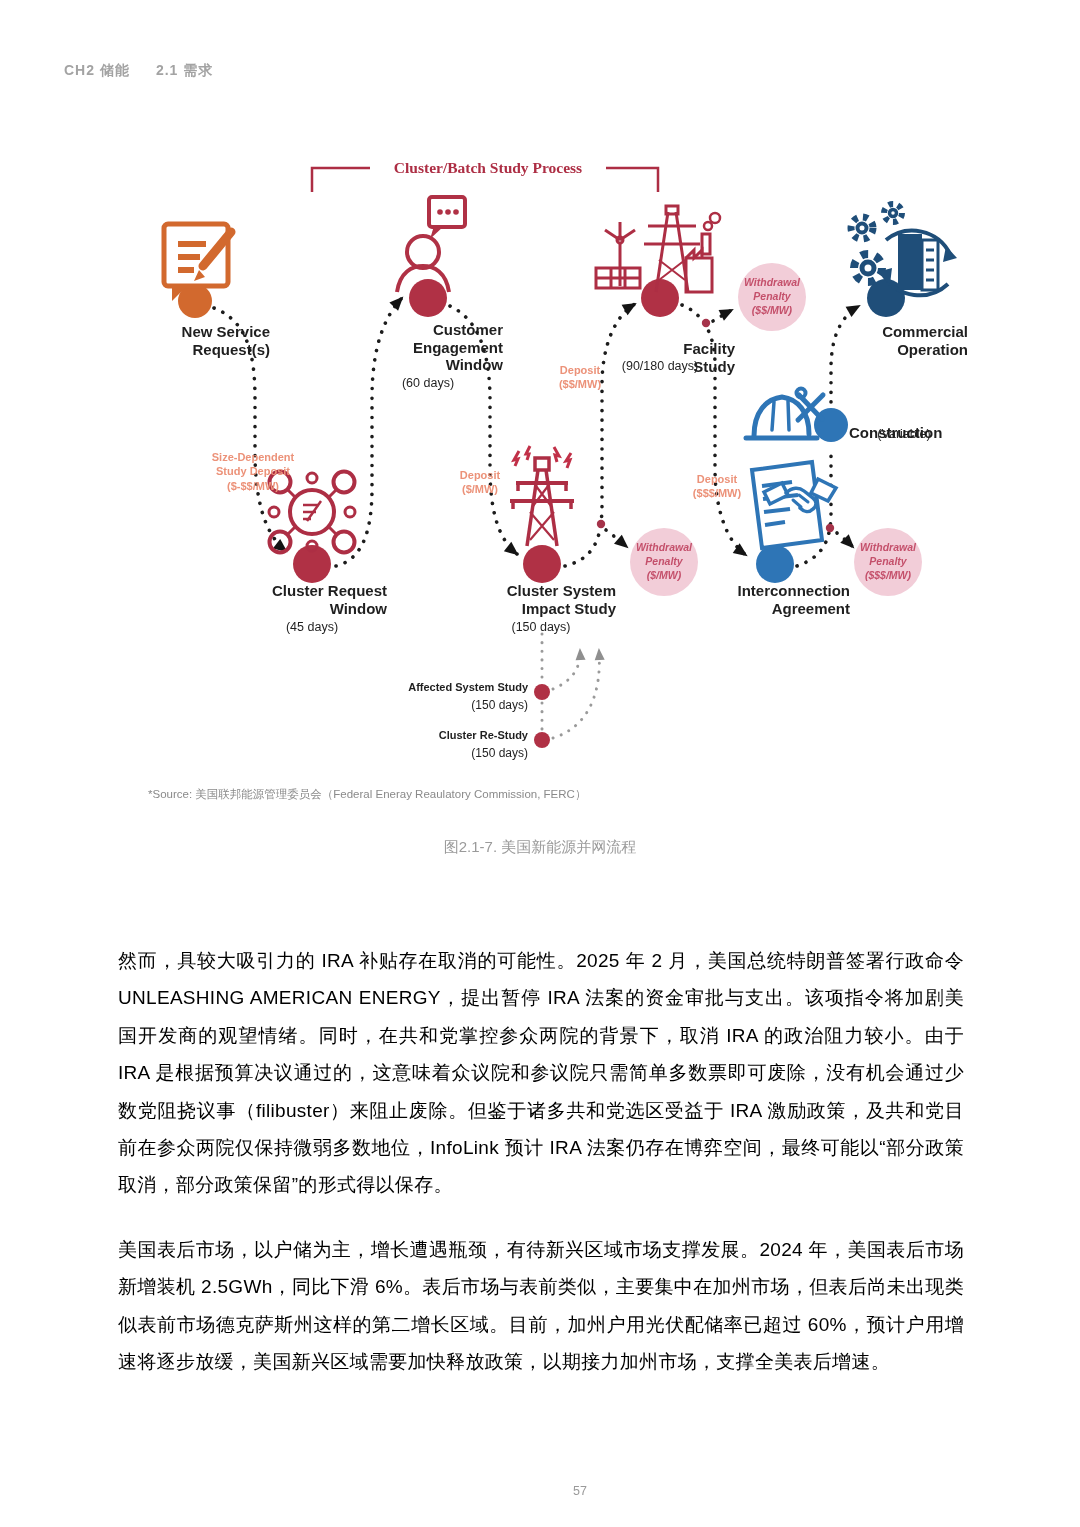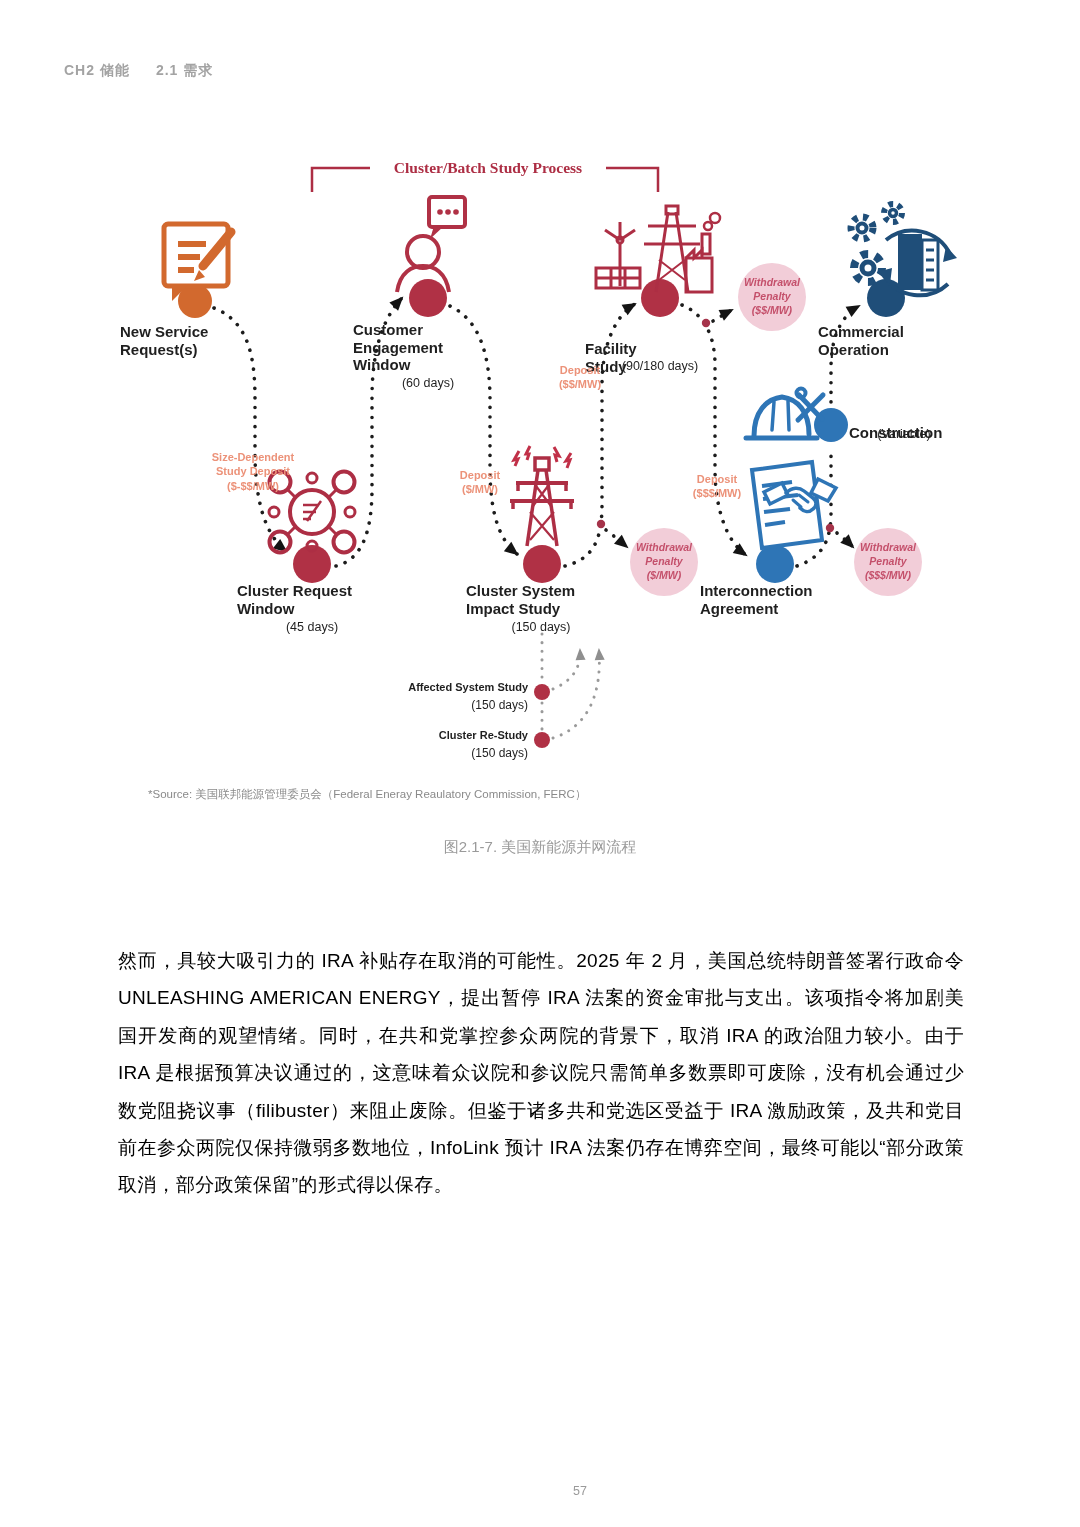"New Service" .lbl { text-align: left -> right }
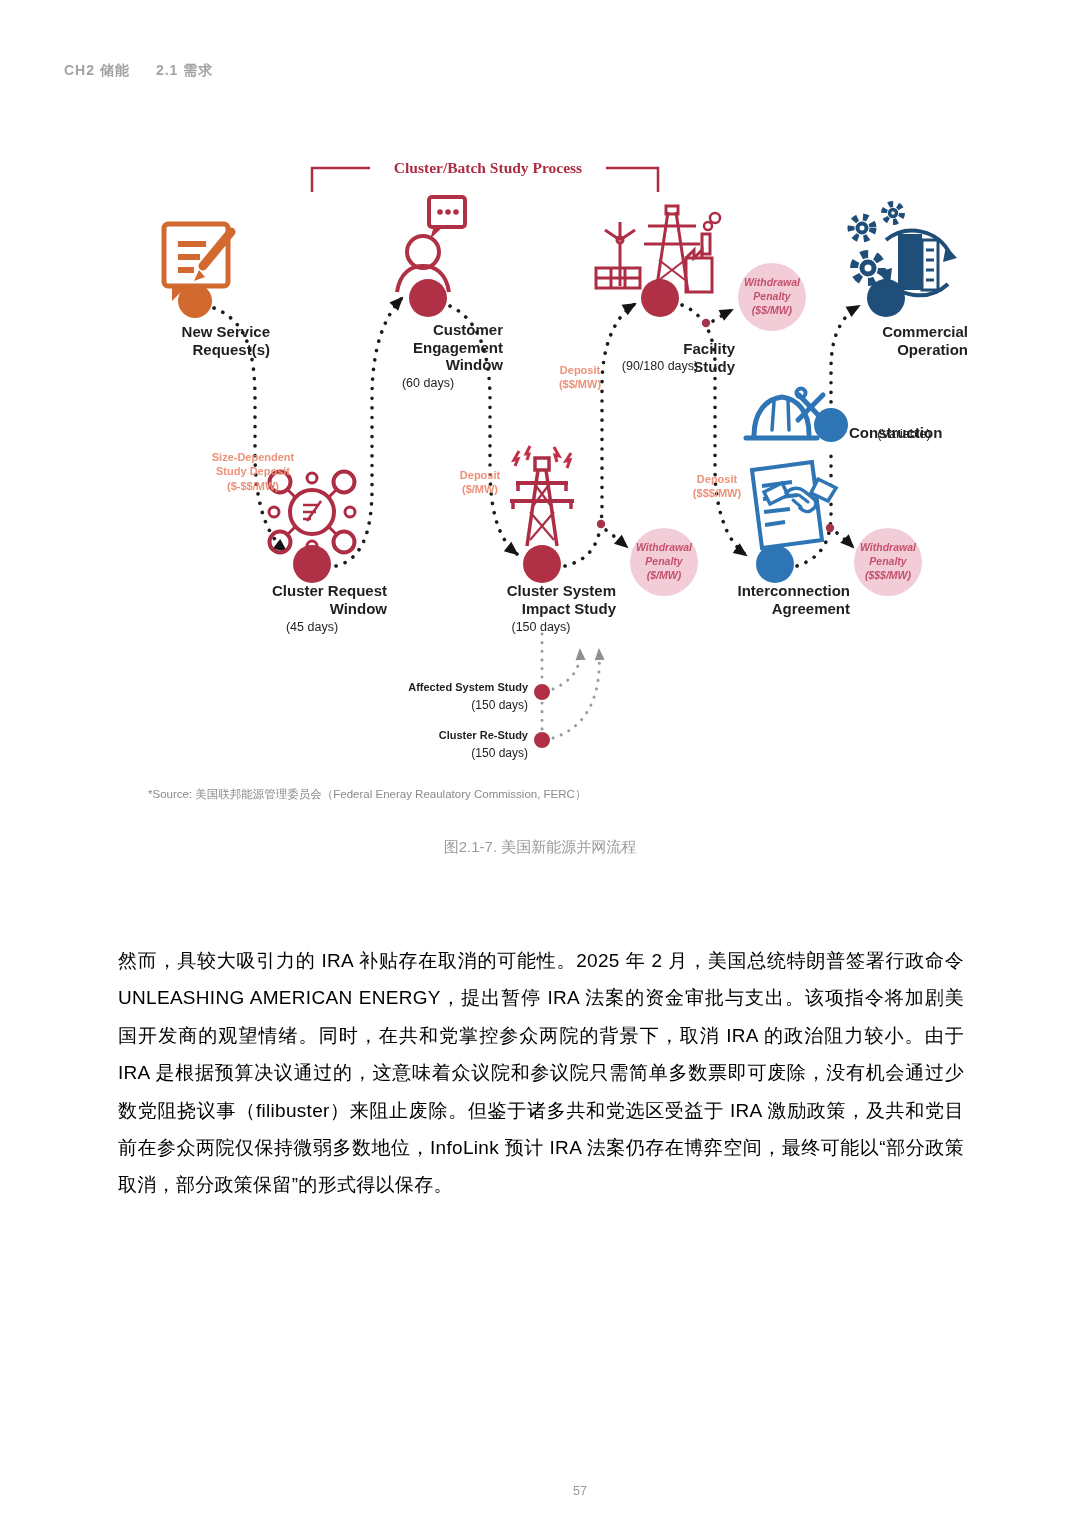"美国表后市场，以户储为主，增长遭遇瓶颈，有待新兴区域市场支撑发展。2024" p { html: none -> <p>美国表后市场，以户储为主，增长遭遇瓶颈，有待新兴区域市场支撑发展。2024 年，美国表后市场新增装机 2.5GWh，同比下滑 6%。表后市场与表前类似，主要集中在加州市场，但表后尚未出现类似表前市场德克萨斯州这样的第二增长区域。目前，加州户用光伏配储率已超过 60%，预计户用增速将逐步放缓，美国新兴区域需要加快释放政策，以期接力加州市场，支撑全美表后增速。</p> }
